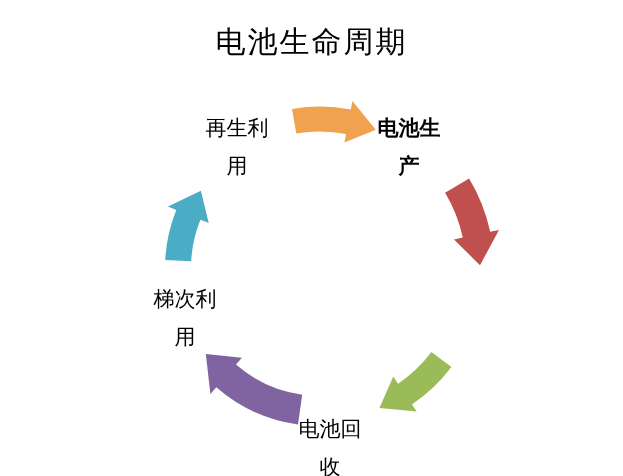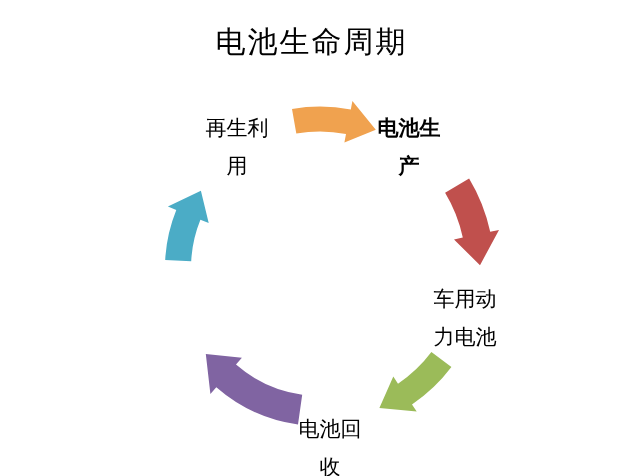"梯次利用" div.node { html: none -> <div>梯次利用</div> }
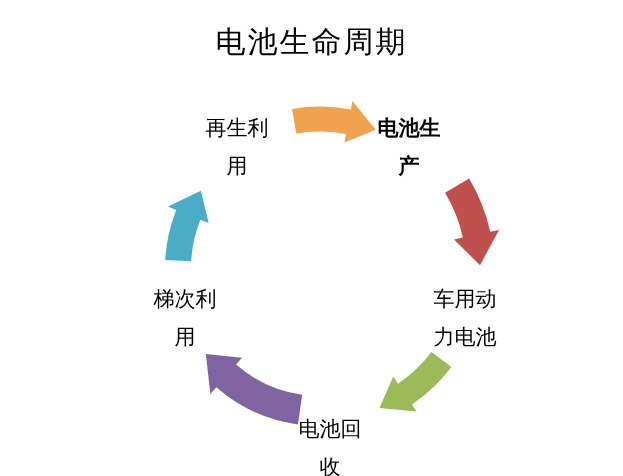"车用动力电池" div.node { html: <div>车用动力电池</div> -> none }
